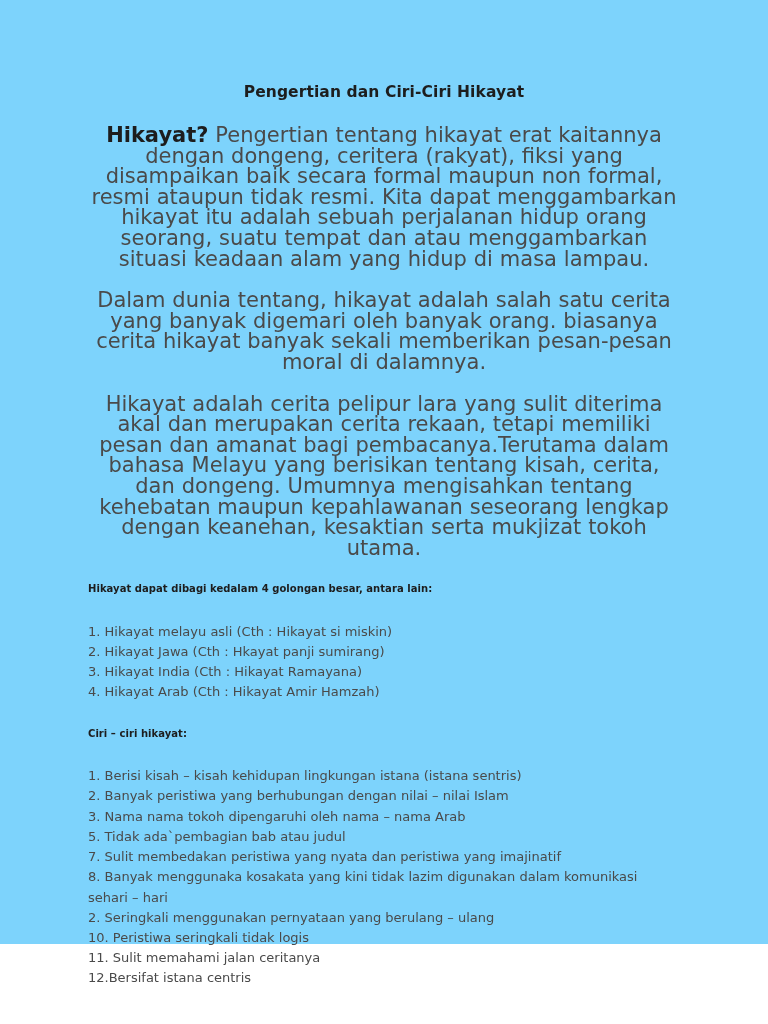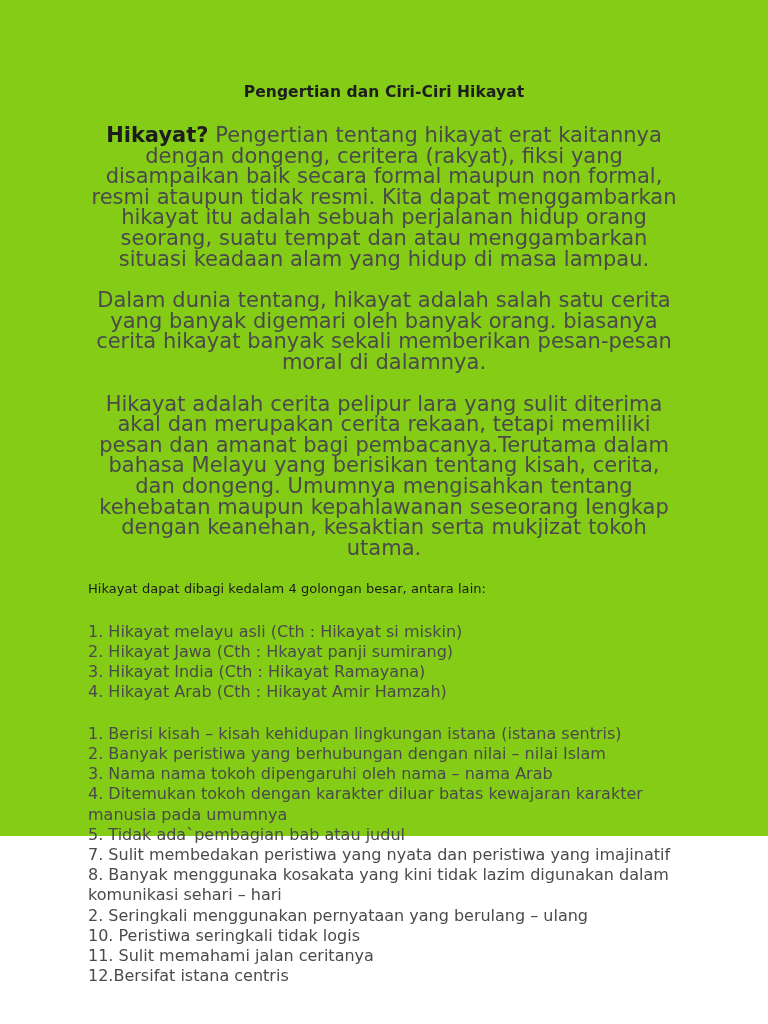"Pengertian dan Ciri-Ciri Hikayat" .page { background: #84cc16 -> #7dd3fc; height: 836px -> 944px }
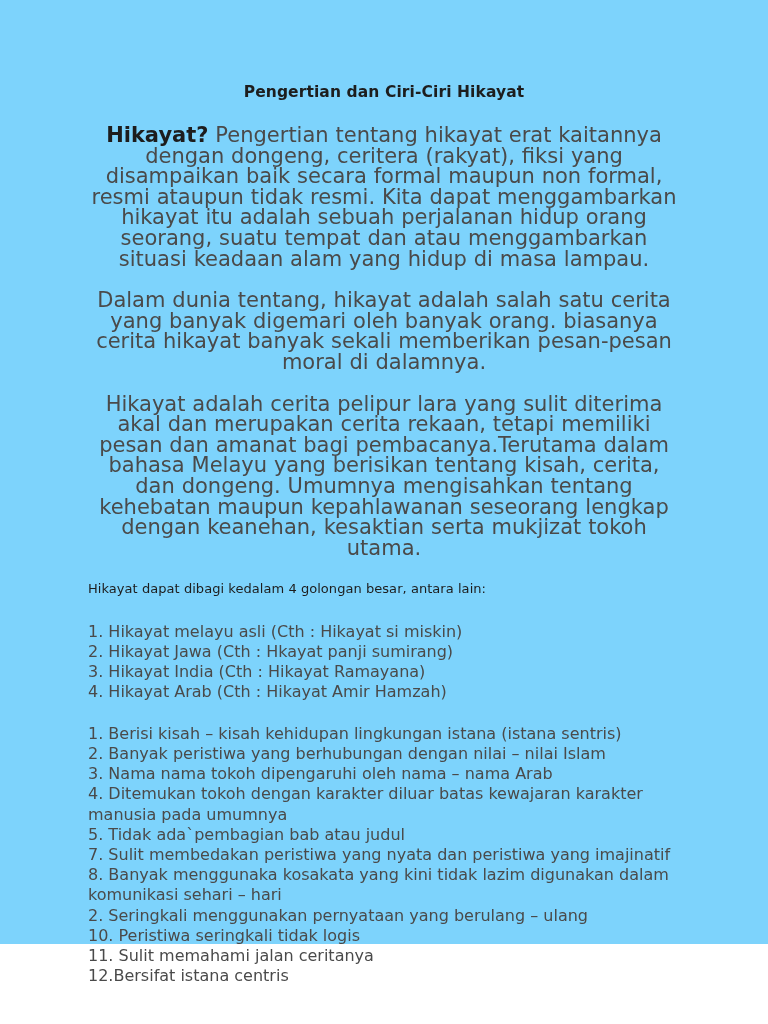"Hikayat dapat dibagi kedalam 4" h2.section-head { font-size: 13px -> 10px; font-weight: normal -> bold }
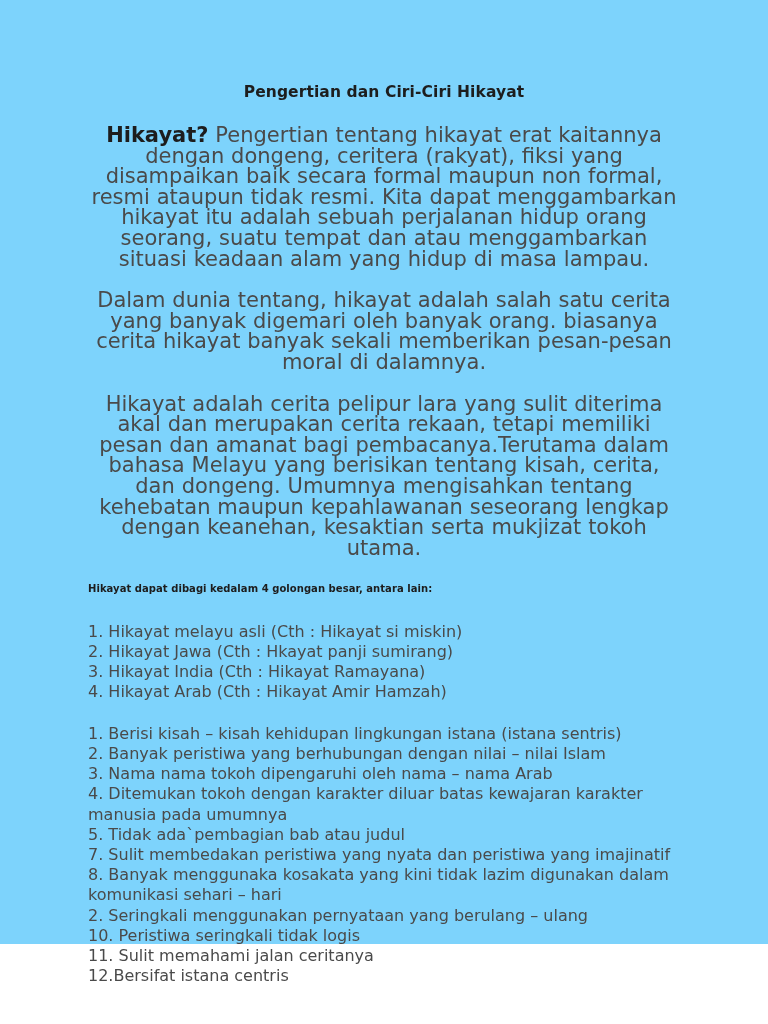"1. Hikayat melayu asli (Cth" ul.plain-list li { font-size: 16px -> 13px }
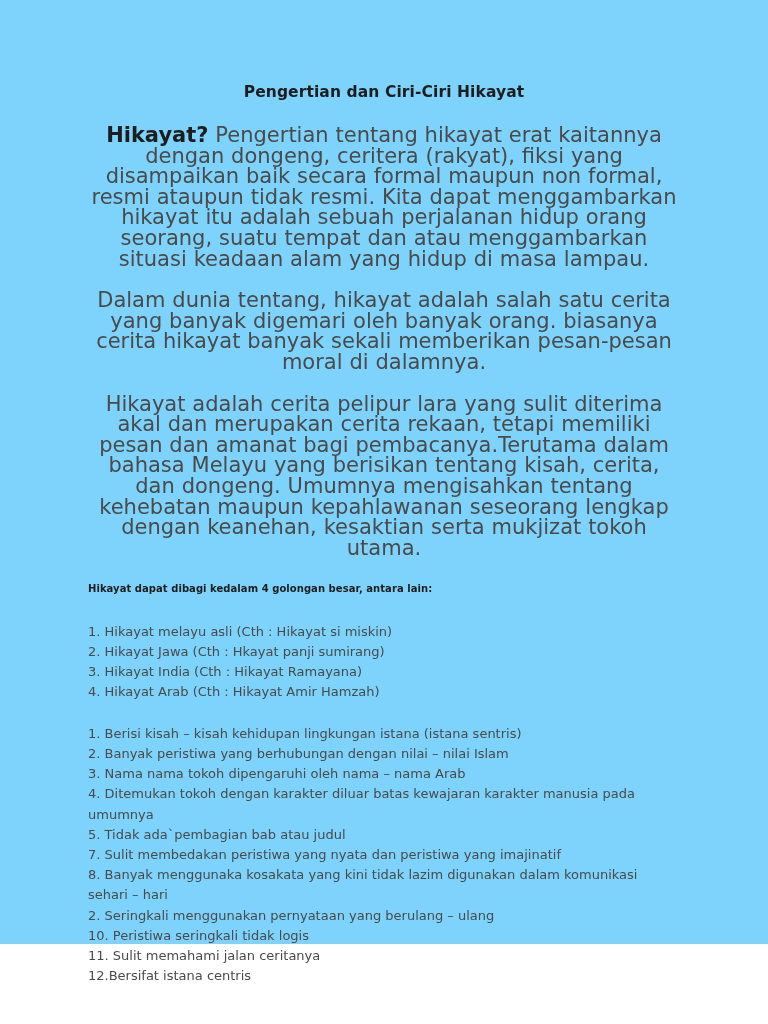"Ciri – ciri hikayat:" h2.section-head { html: none -> <h2>Ciri – ciri hikayat:</h2> }
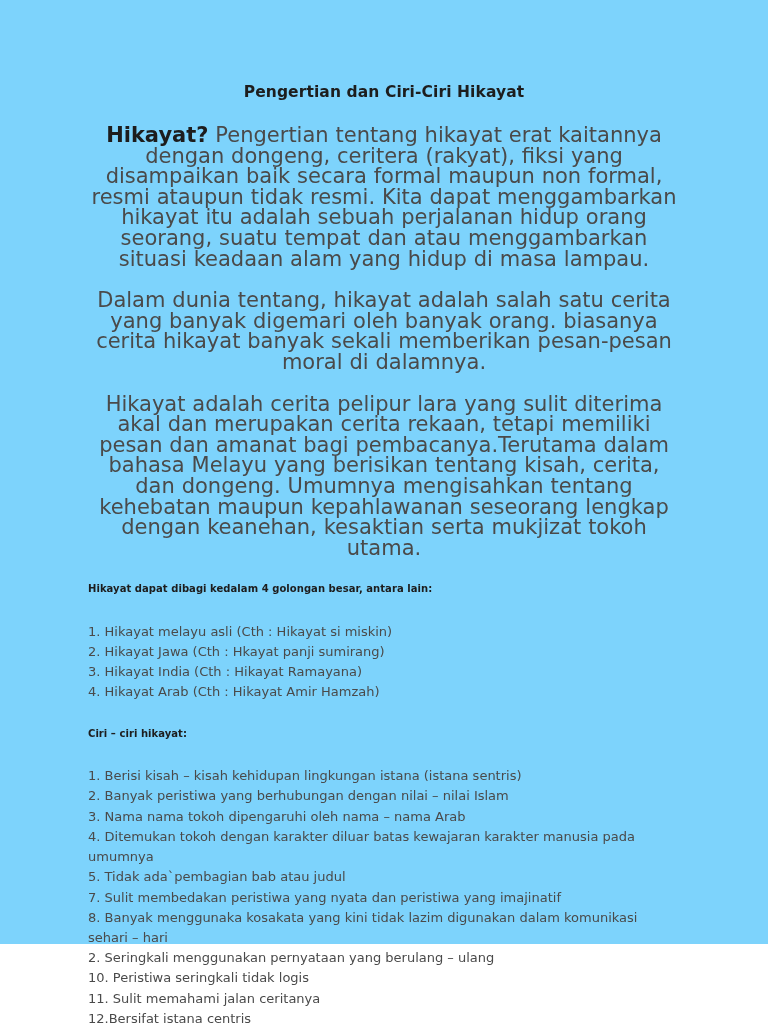"4. Ditemukan tokoh dengan karakter" li { html: <li>4. Ditemukan tokoh dengan karakter diluar batas kewajaran karakter manusia pada umumnya</li> -> none }
